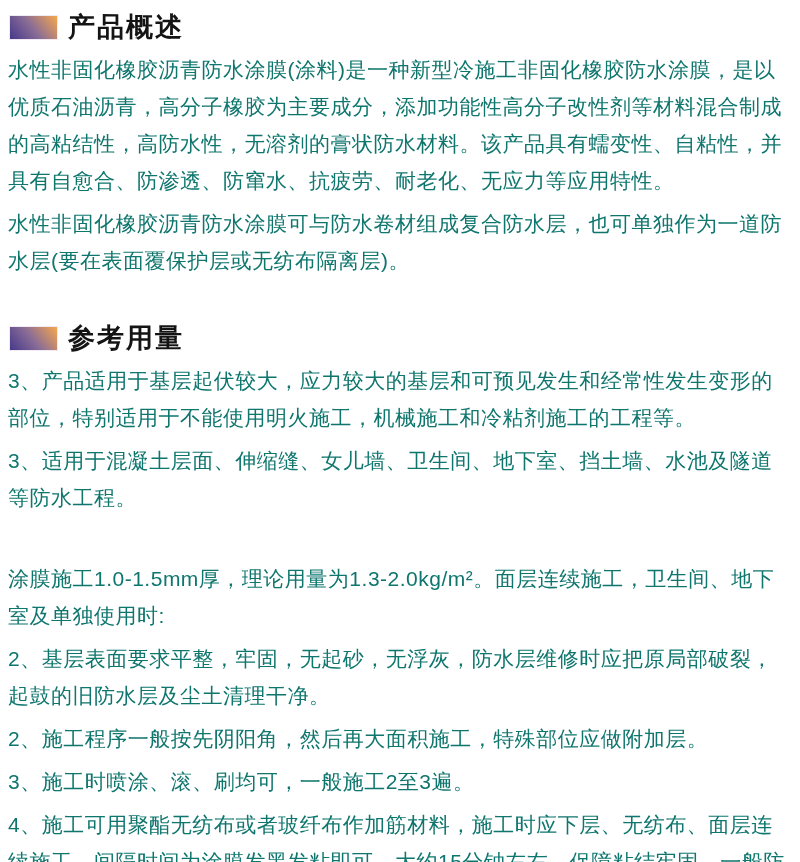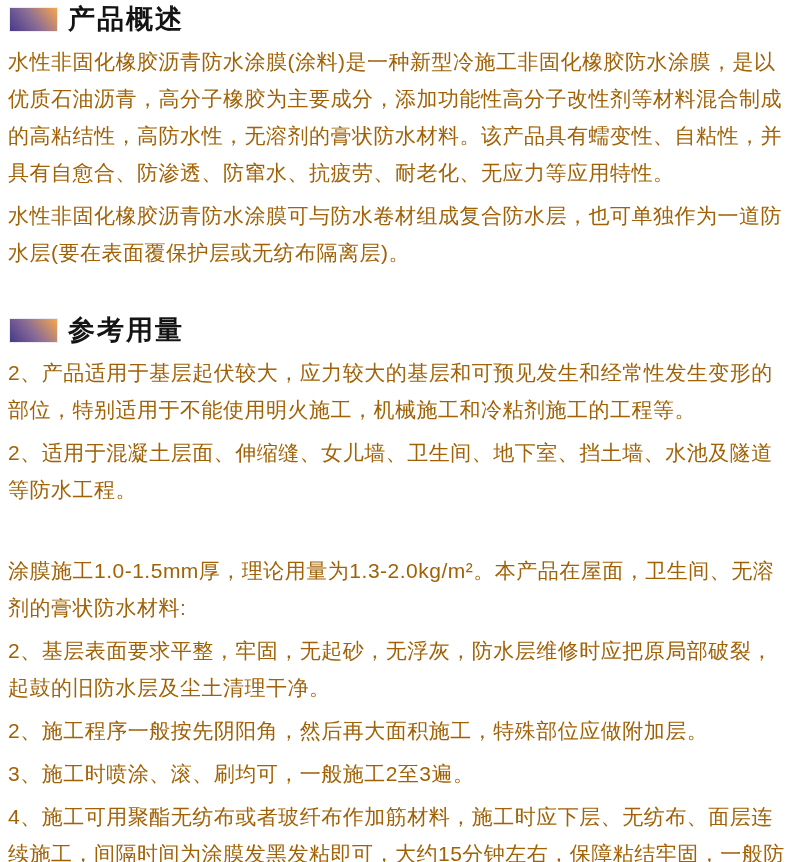"产品概述" .page { padding: 4px 8px 0 8px -> 12px 8px 0 8px }
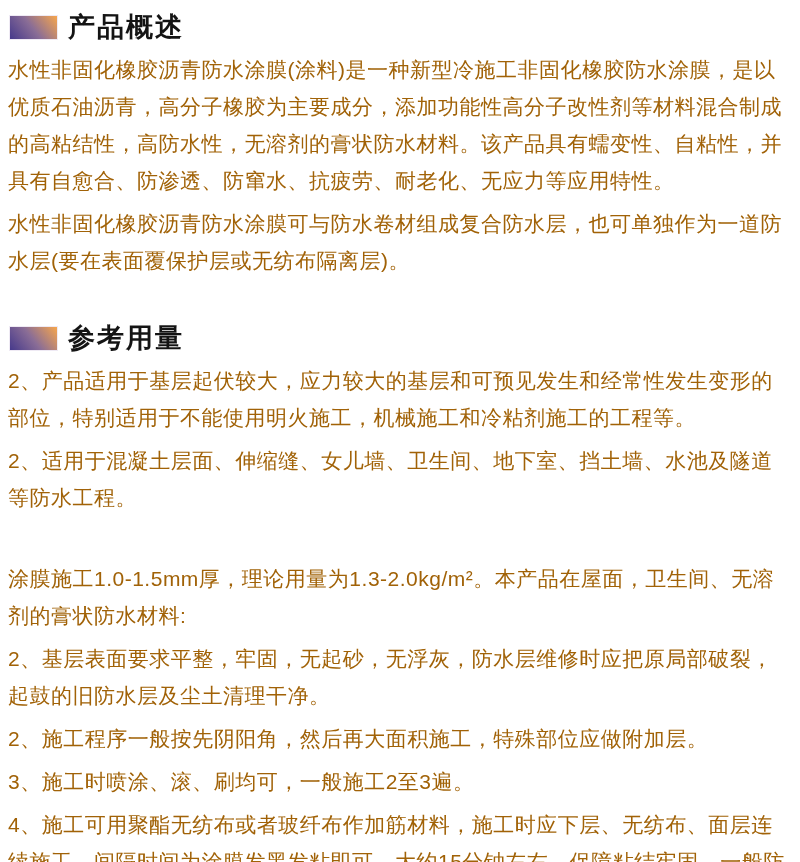"水性非固化橡胶沥青防水涂膜(涂料)是一种新型冷施工非固化橡胶防水涂膜，是以优质石" .section-body p { color: #a16207 -> #0f766e }
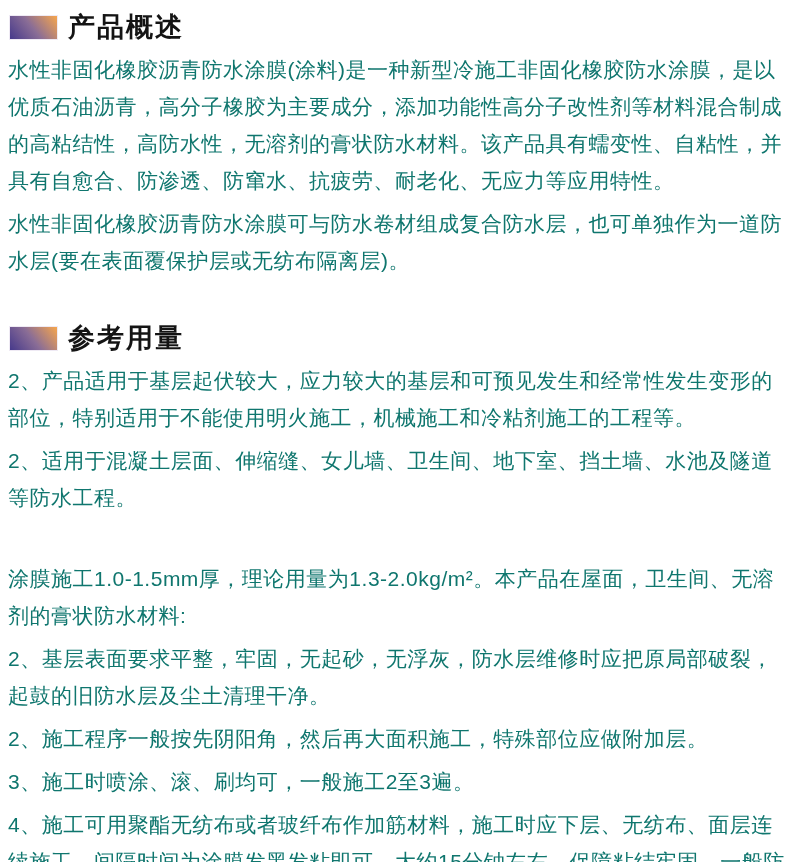"2、产品适用于基层起伏较大，应力较大的基层和可预见发生和经常性发生变形的部位，特" p { text: 2 -> 3 }
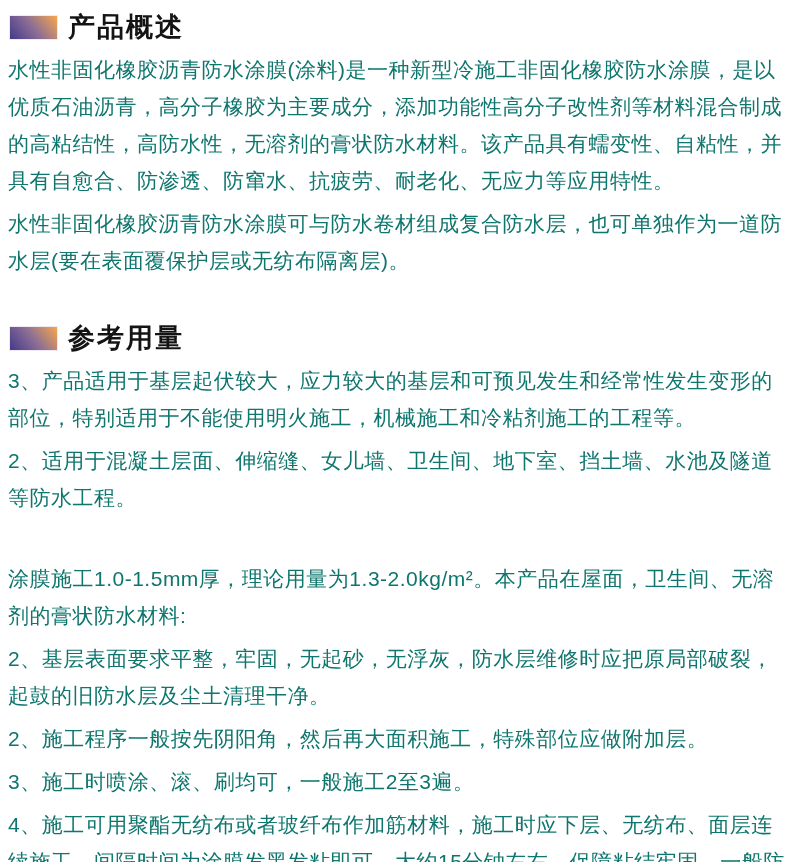"2、适用于混凝土层面、伸缩缝、女儿墙、卫生间、地下室、挡土墙、水池及隧道等防水工" p { text: 2 -> 3 }
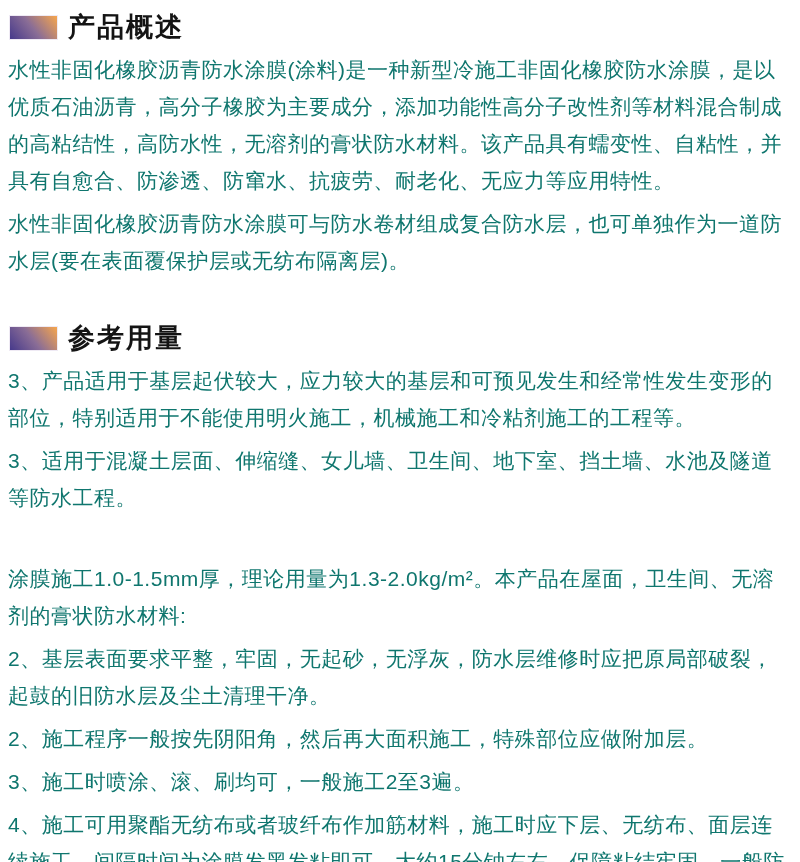"涂膜施工1.0-1.5mm厚，理论用量为1.3-2.0kg/m²。本产品在屋面，" p { text: 本产品在屋面，卫生间、无溶剂的膏状防水材料 -> 面层连续施工，卫生间、地下室及单独使用时 }
